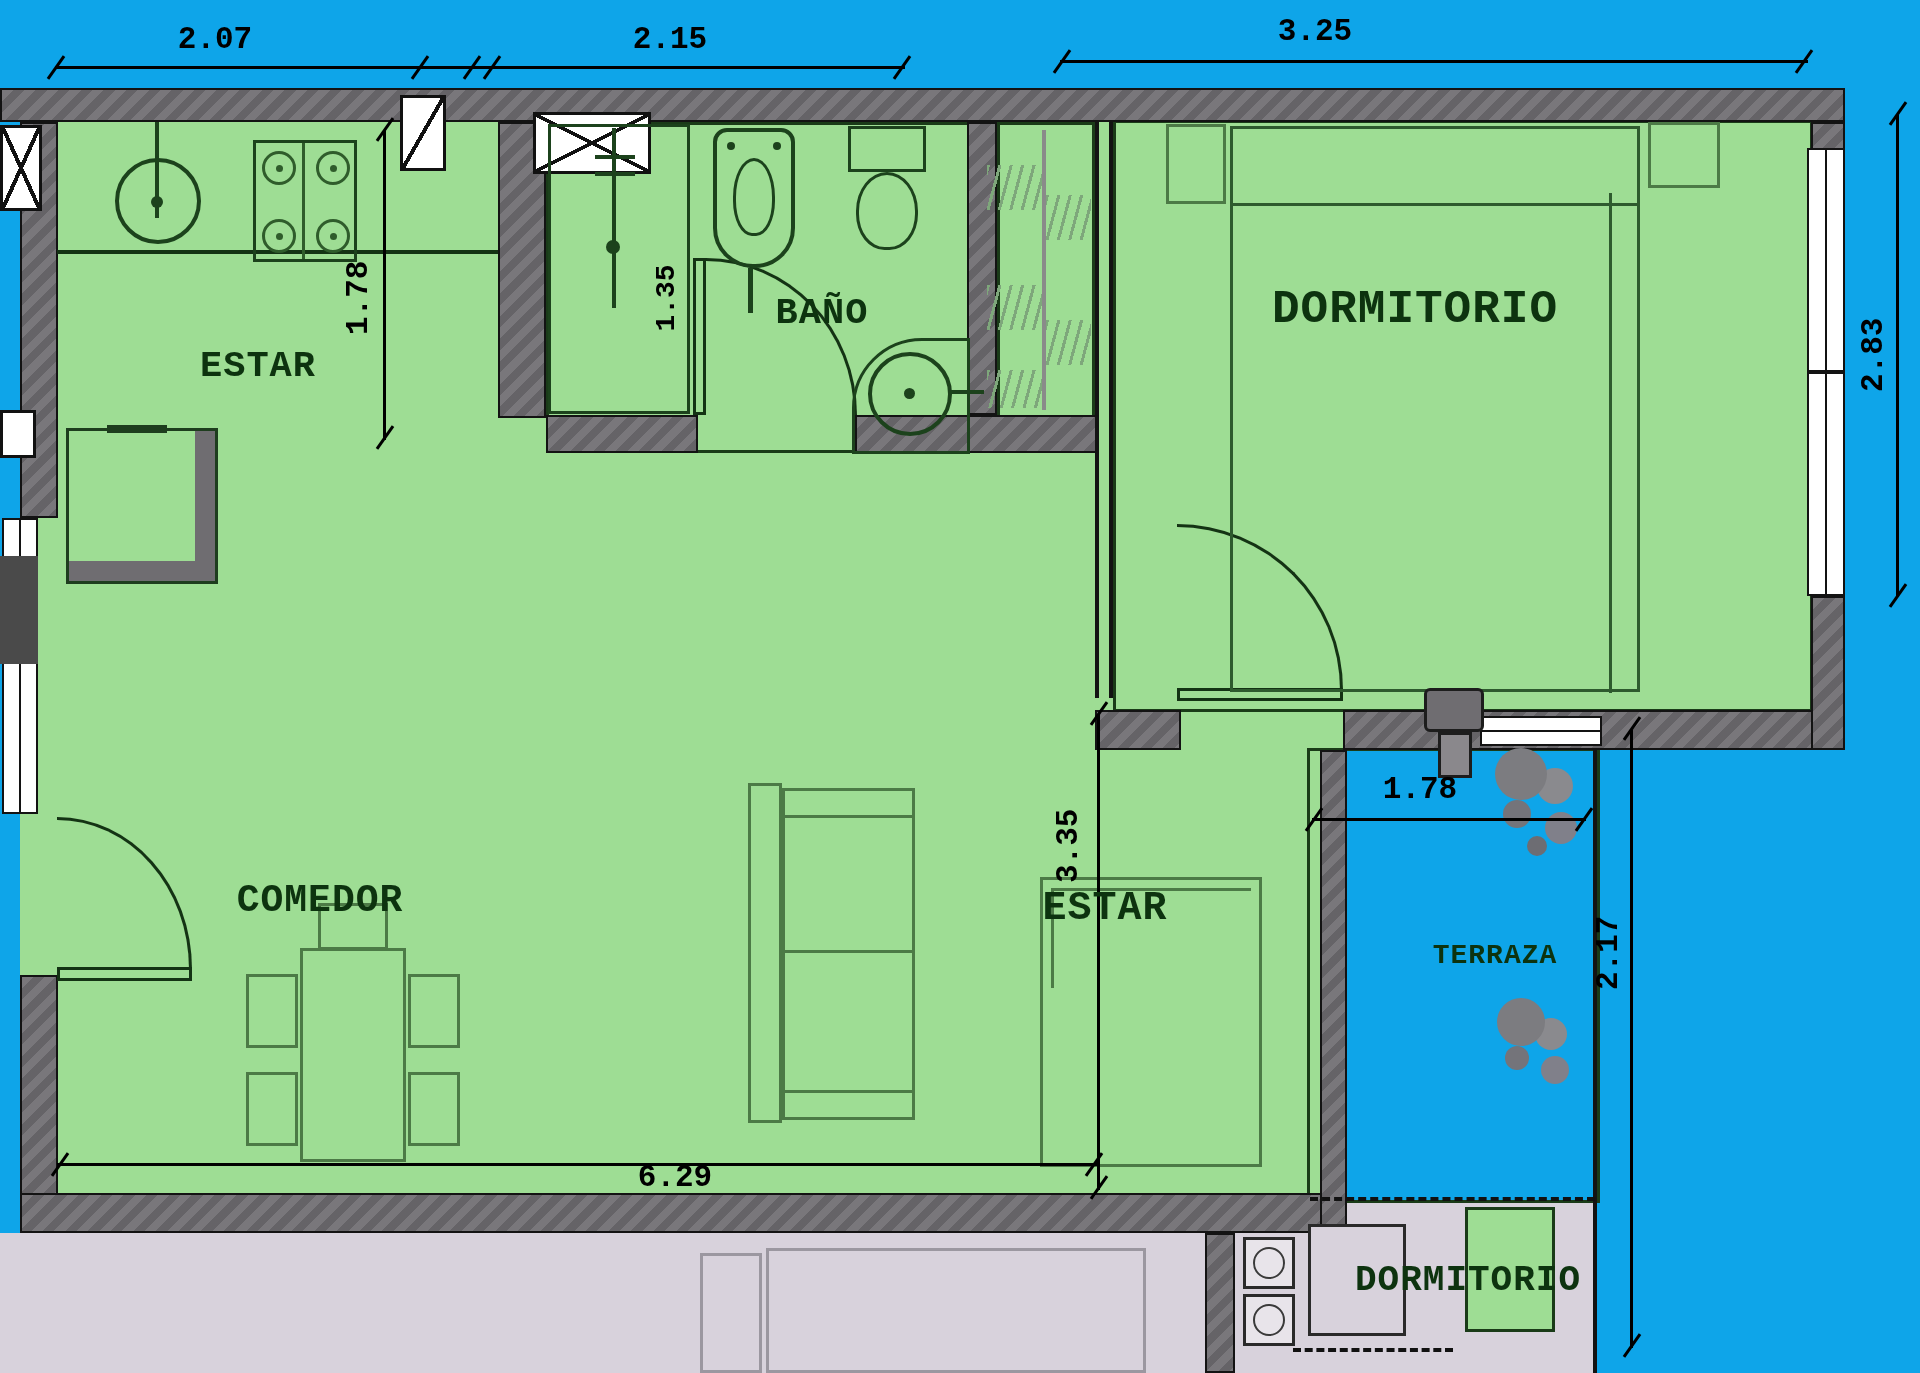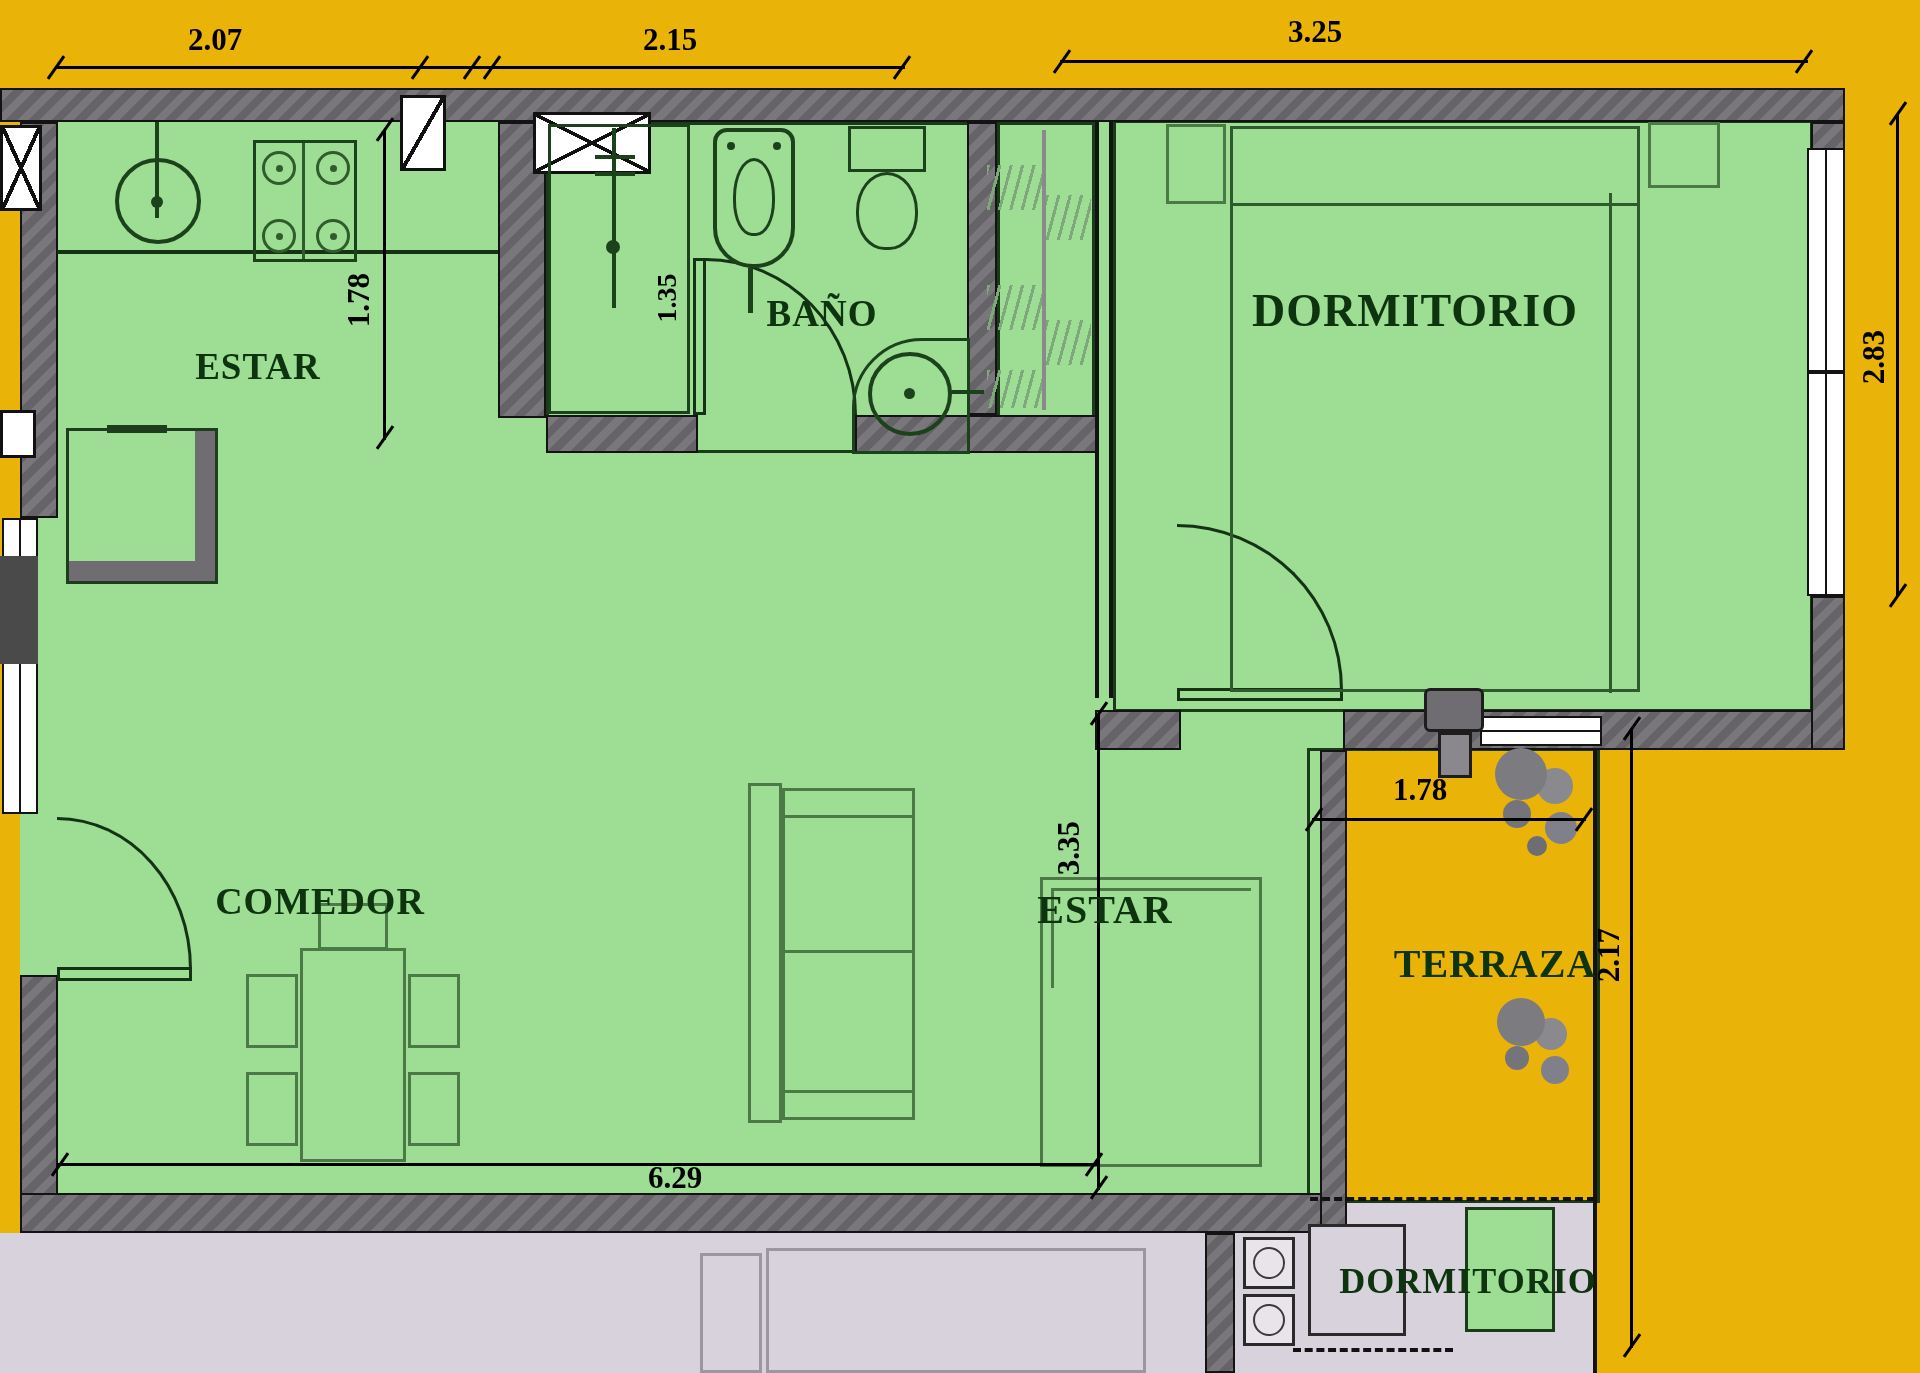"2.07" #canvas { background: #eab308 -> #0ea5e9; font-family: Liberation Serif, serif -> Liberation Mono, monospace }
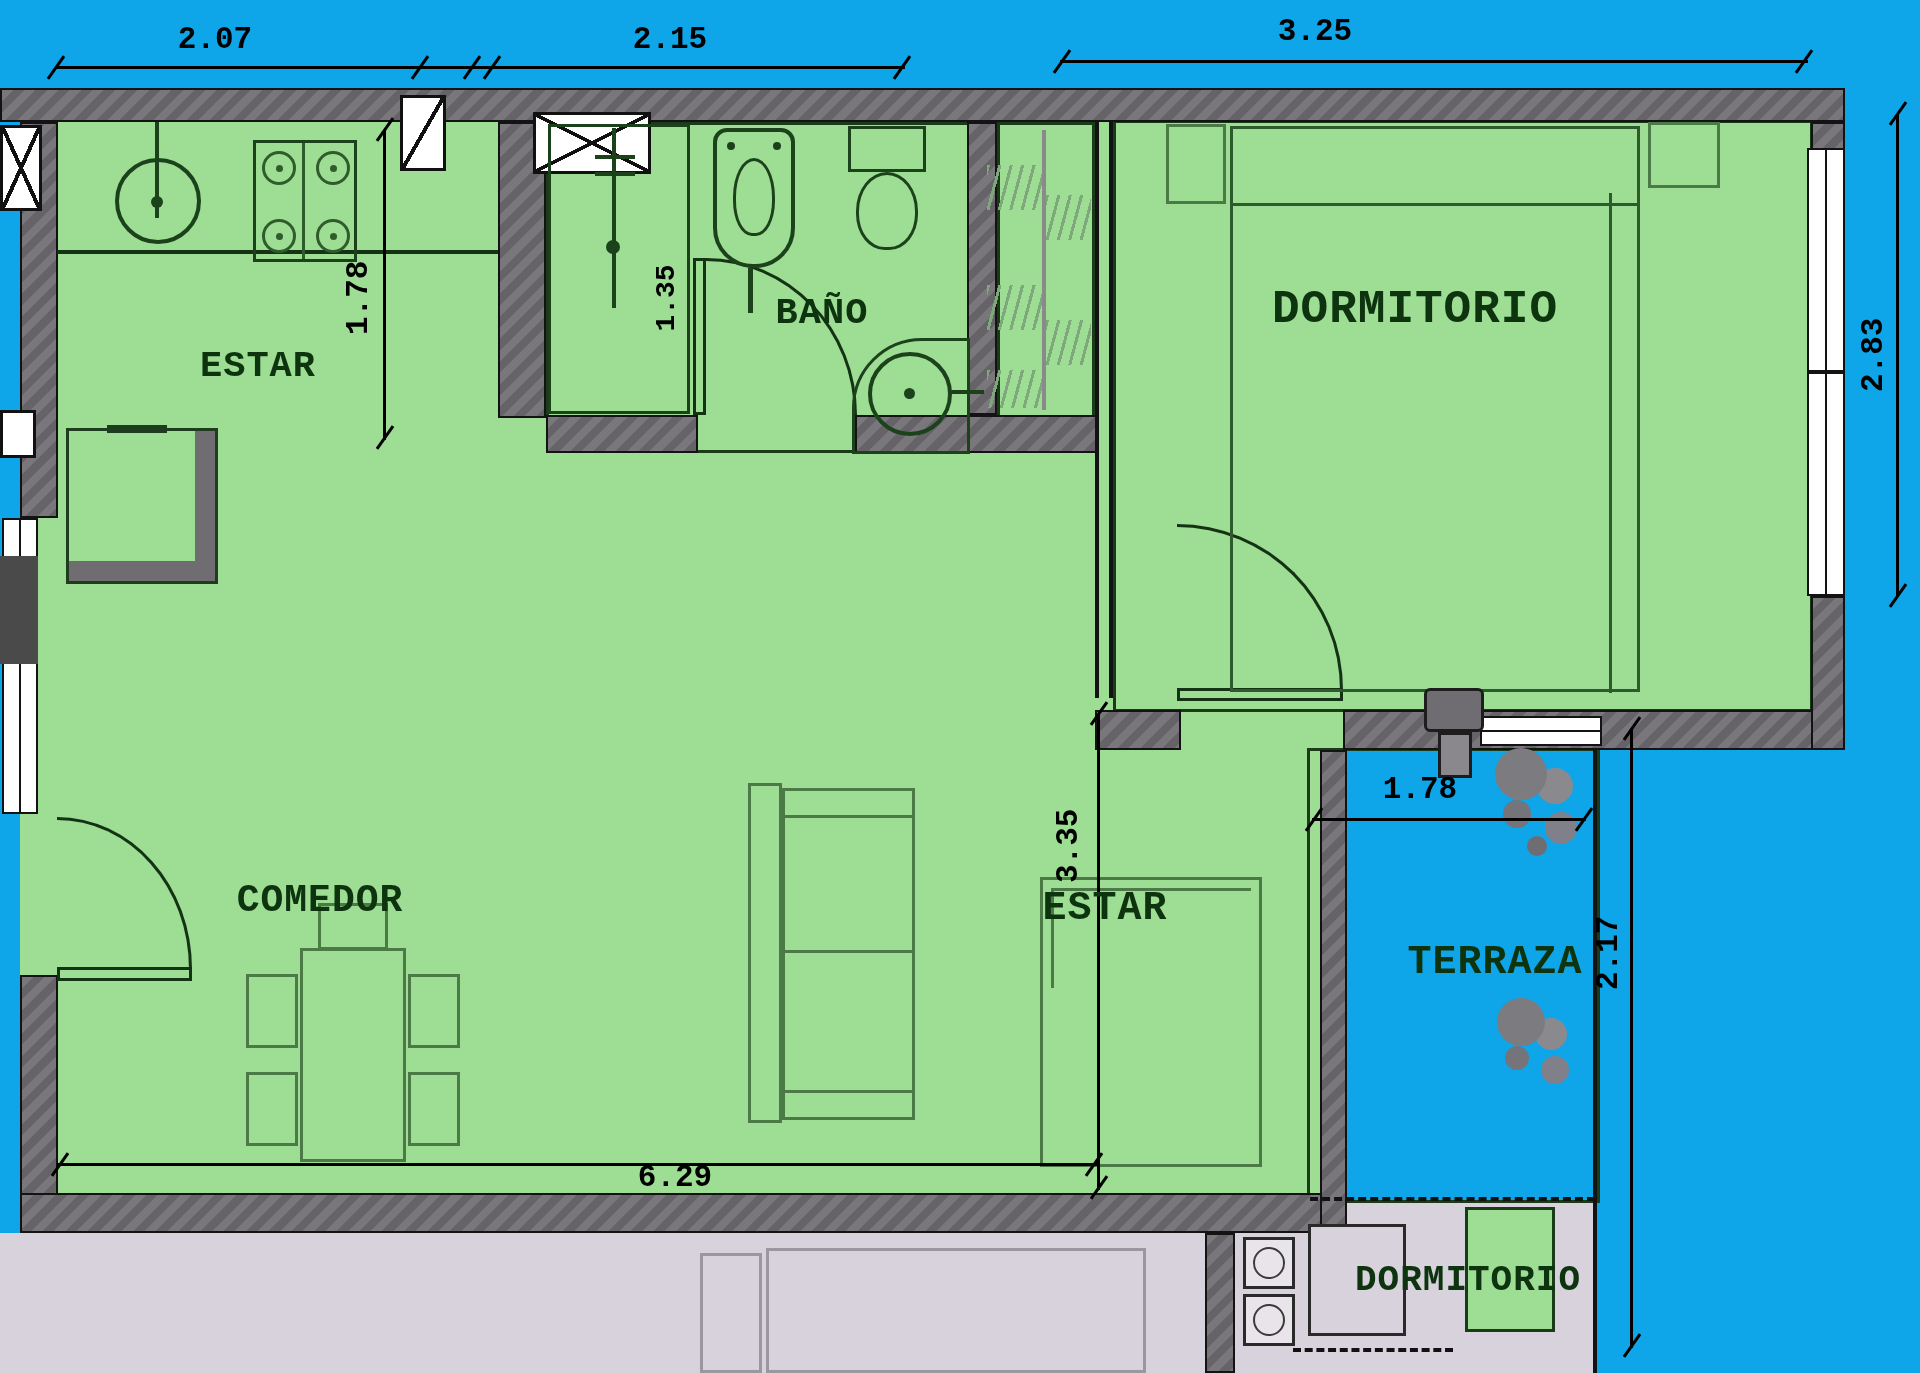"TERRAZA" div.abs { font-size: 40px -> 28px }
